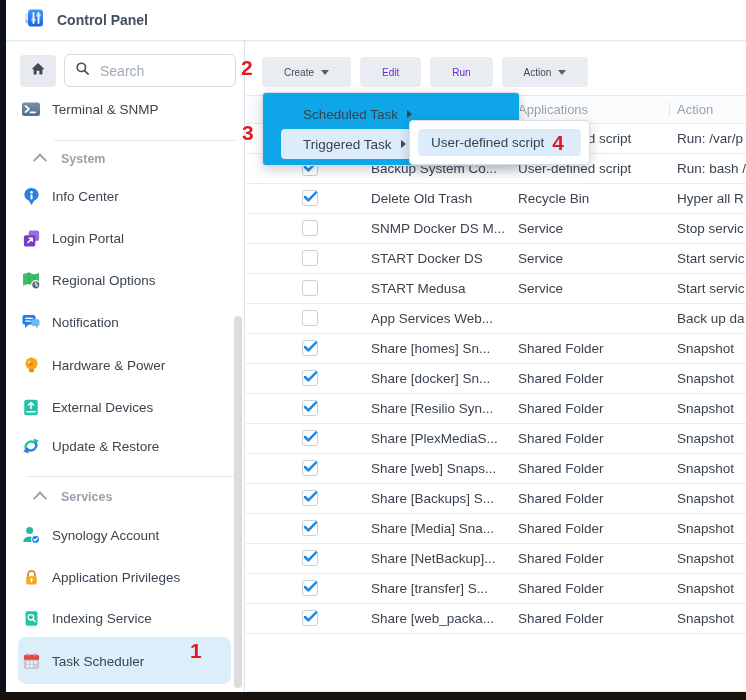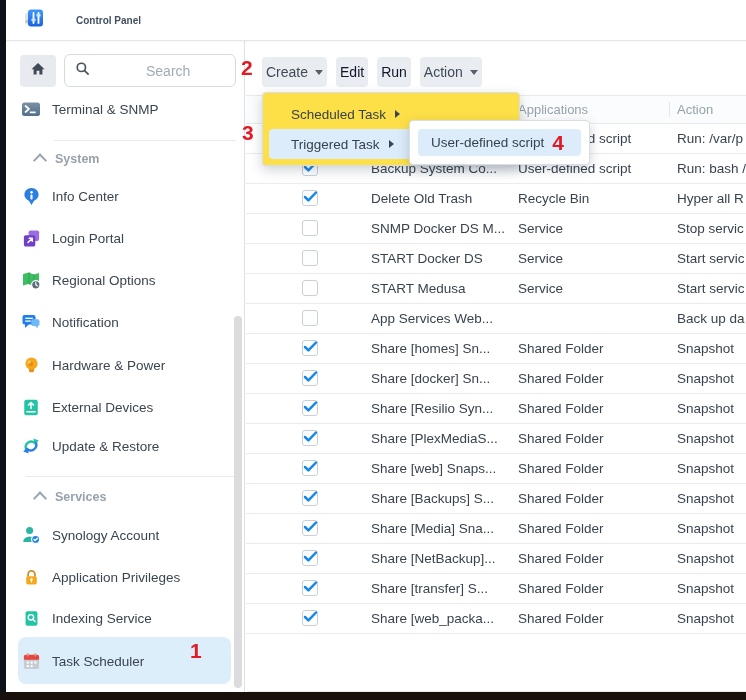"Control Panel" .title { font-size: 10px -> 14px; margin-left: 19px -> none }
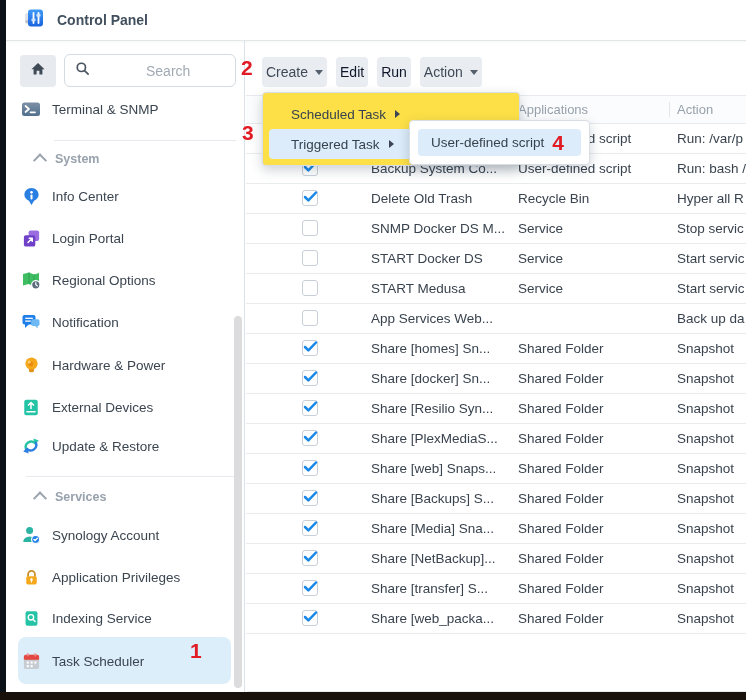"Search" .search input { margin-left: 46px -> none }
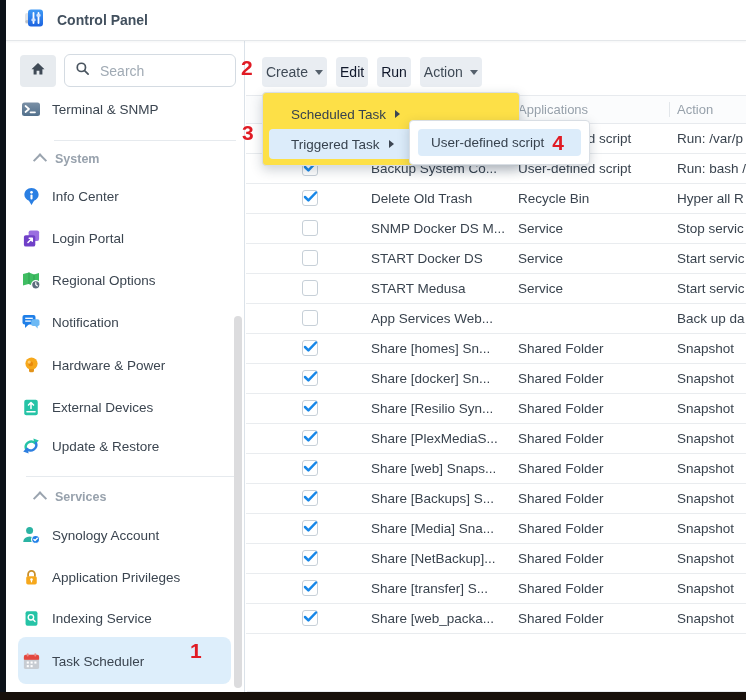"Create" .tbtn { font-size: 14px -> 10px; padding: 0 4px -> 0 22px }
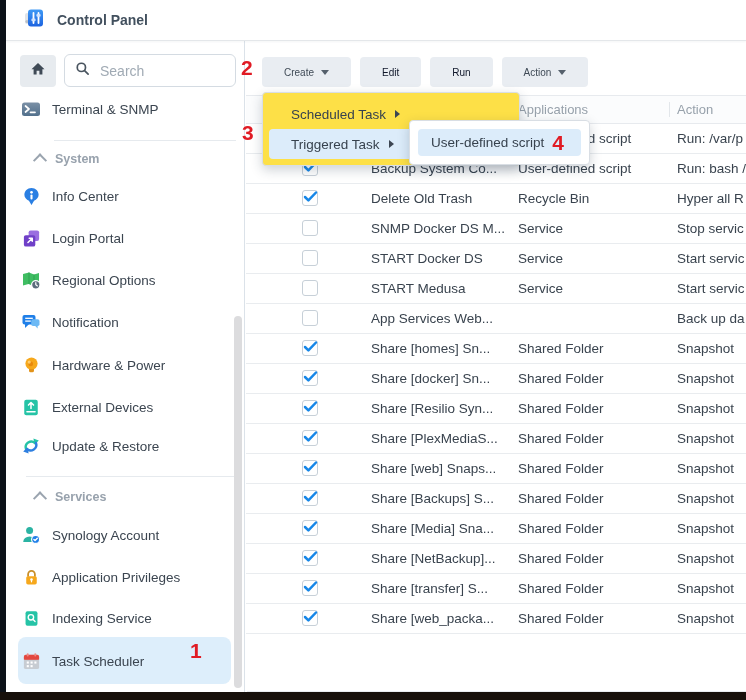"Edit" .tbtn.disabled { color: #0f172a -> #6d28d9 }
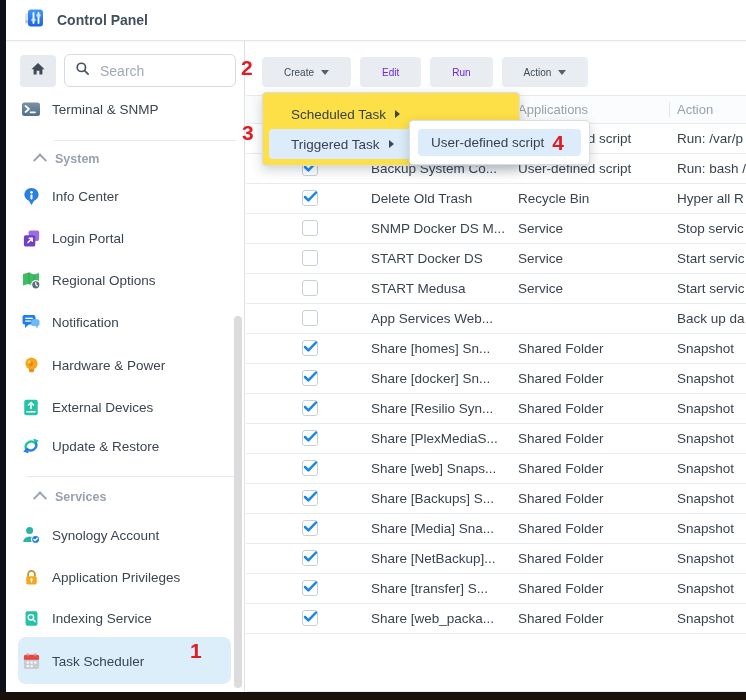"Scheduled Task" .menu { background: #fde047 -> #0ea5e9; padding: 6px 0 -> 6px 12px }
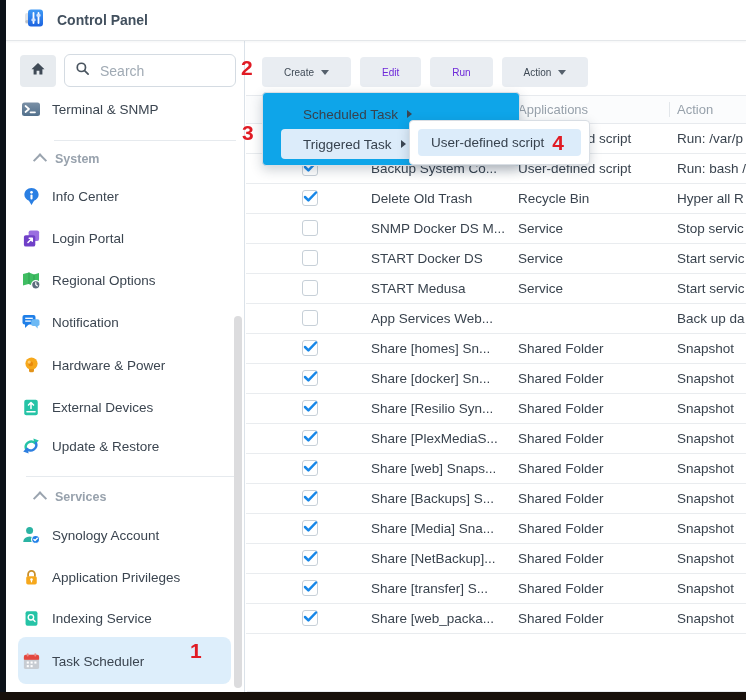"System" .section-head { gap: 10px -> 16px }
